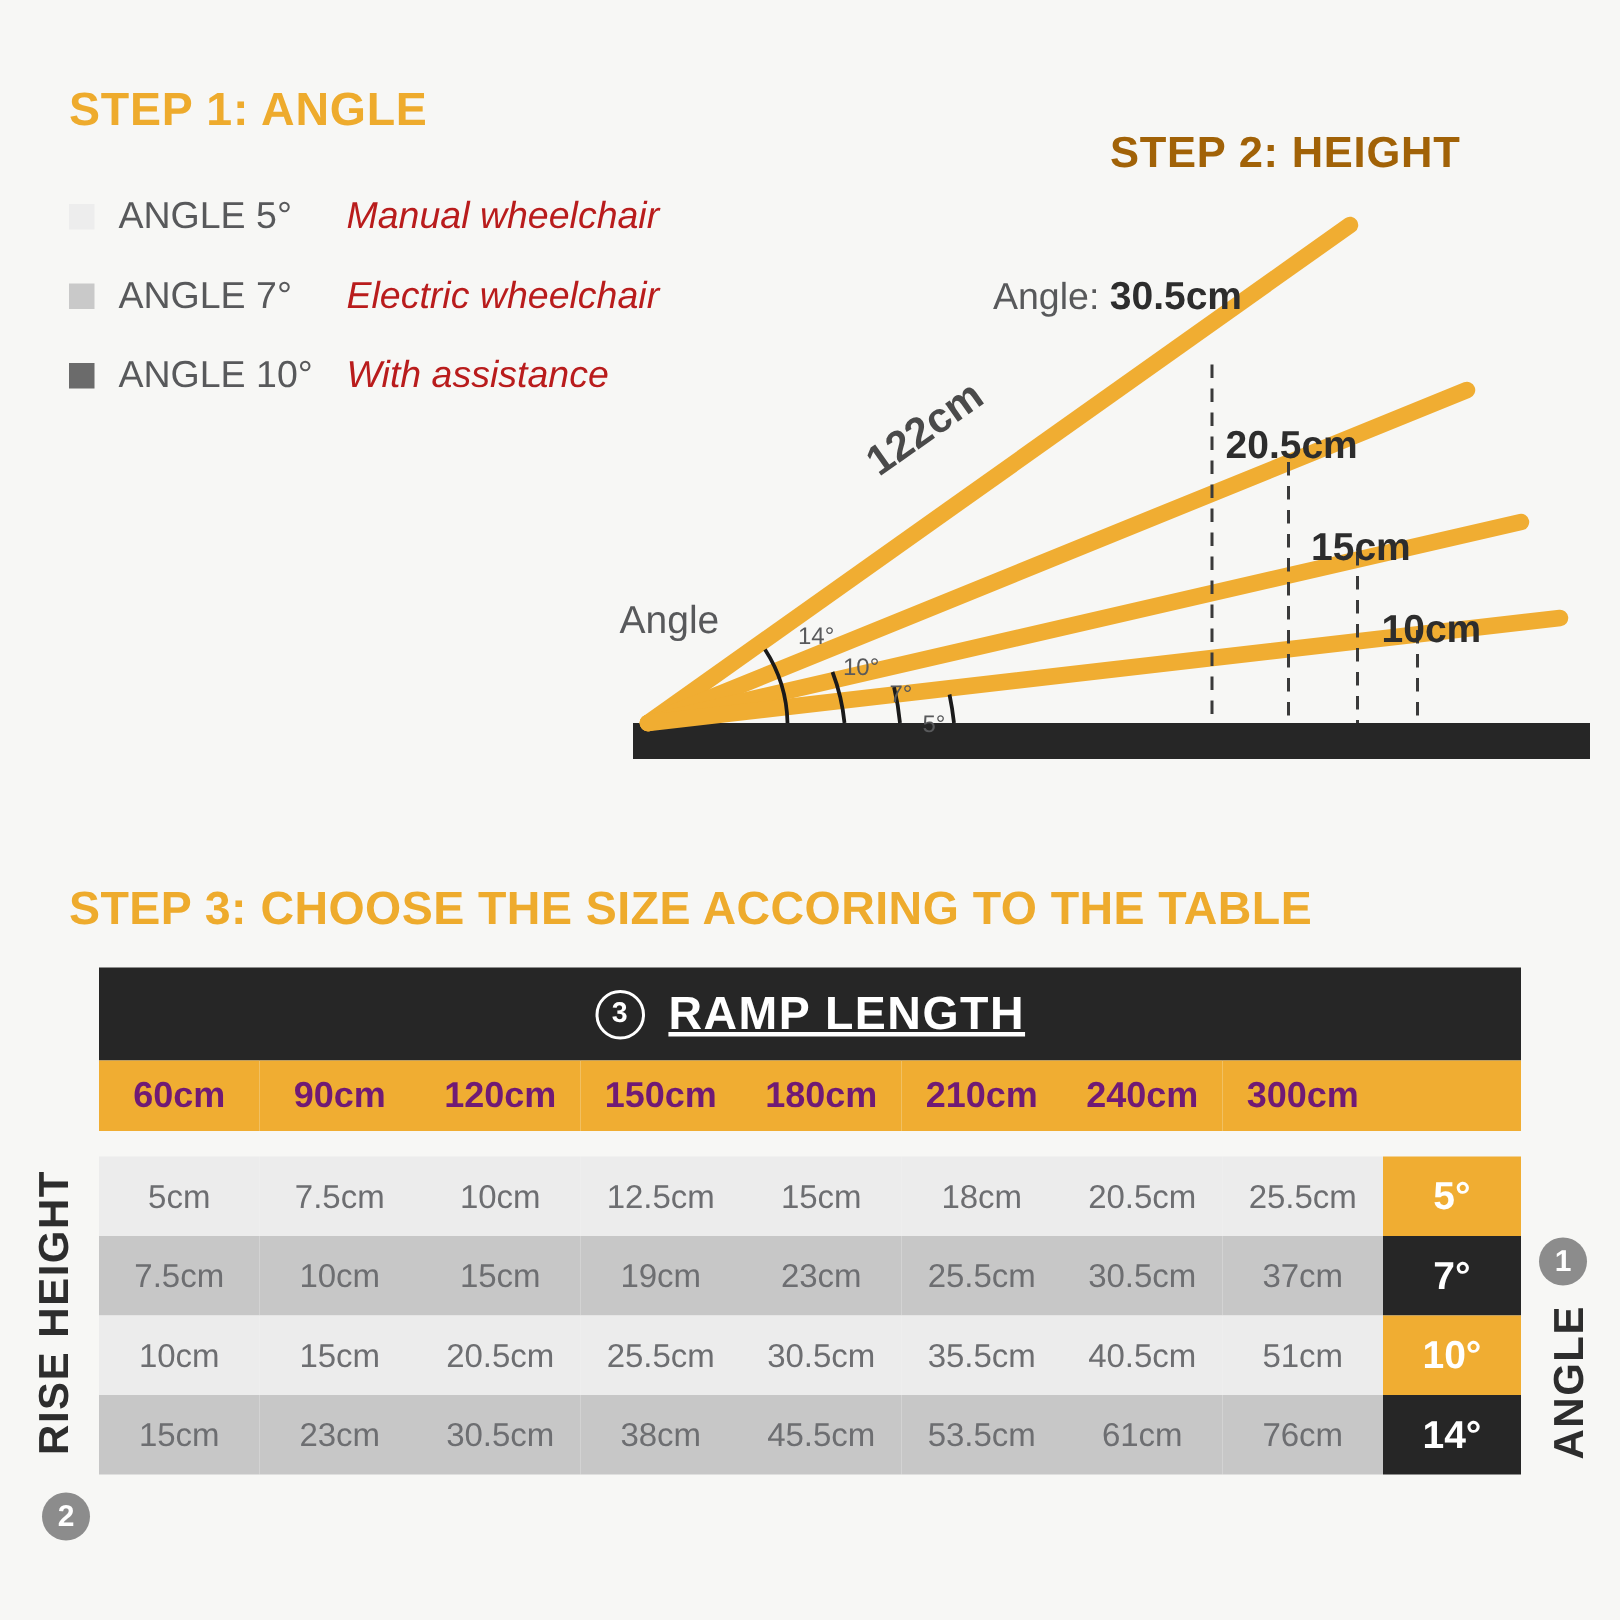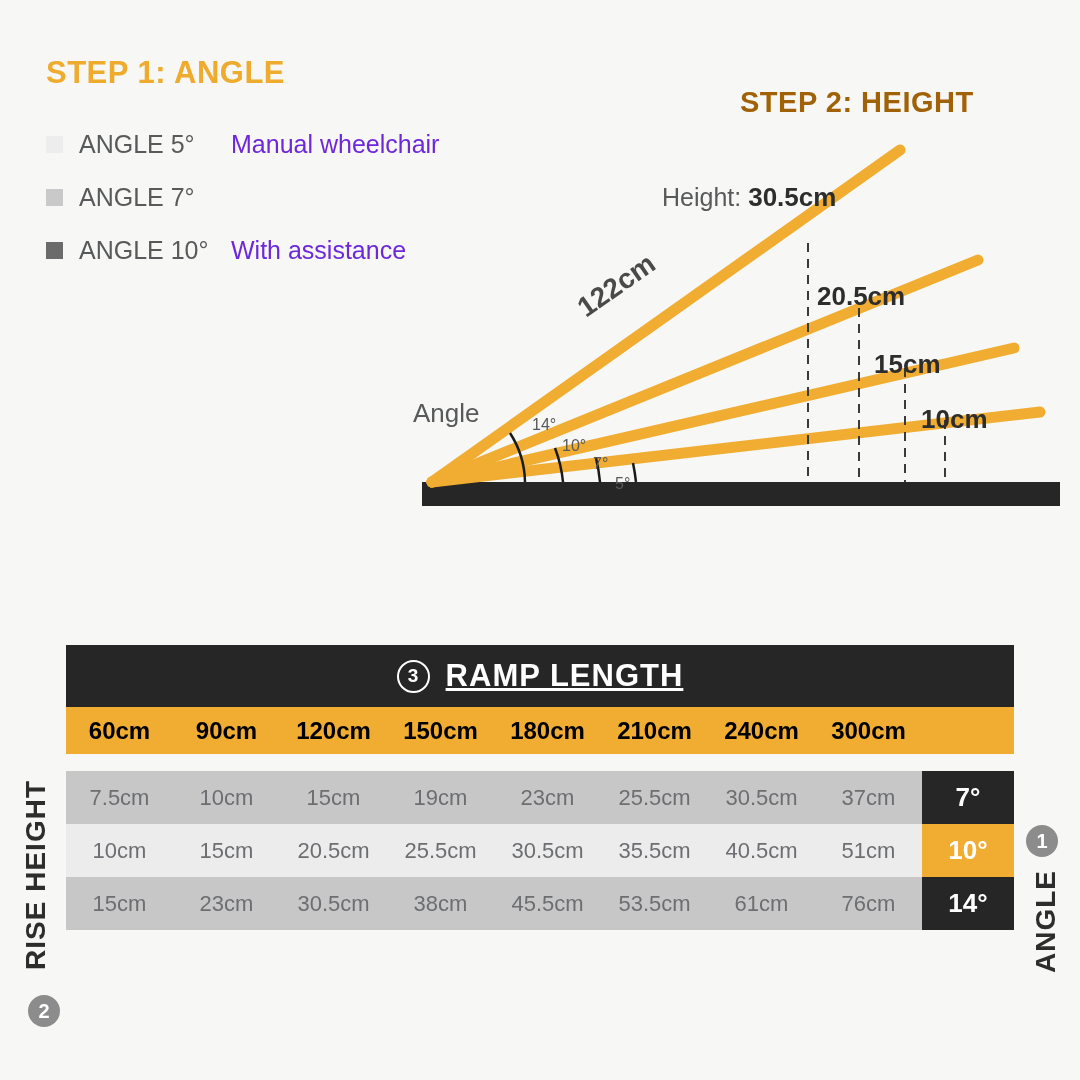"Manual wheelchair" .legend-desc { color: #6d28d9 -> #b91c1c; font-style: none -> italic }
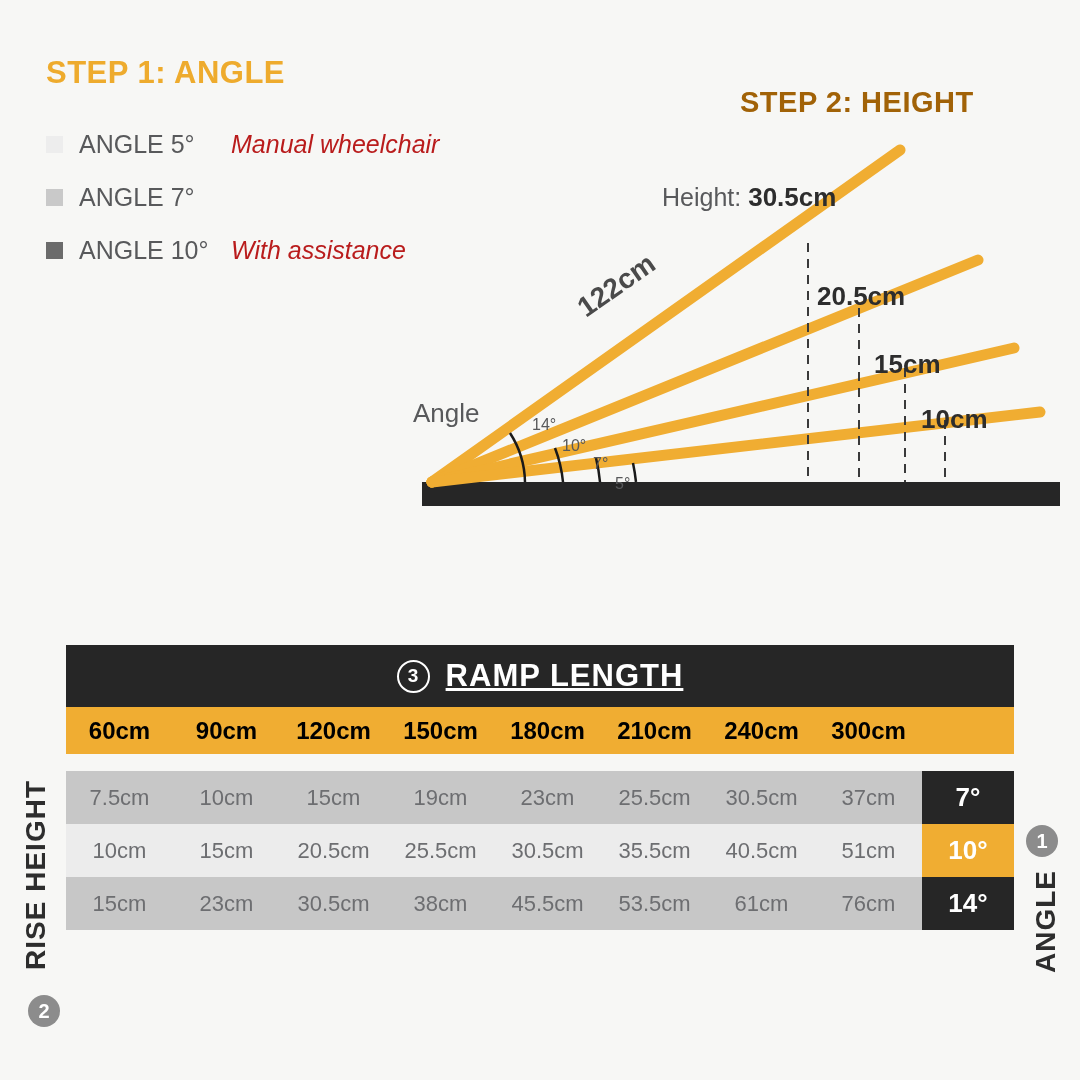"Electric wheelchair" span.legend-desc { html: none -> <span>Electric wheelchair</span> }
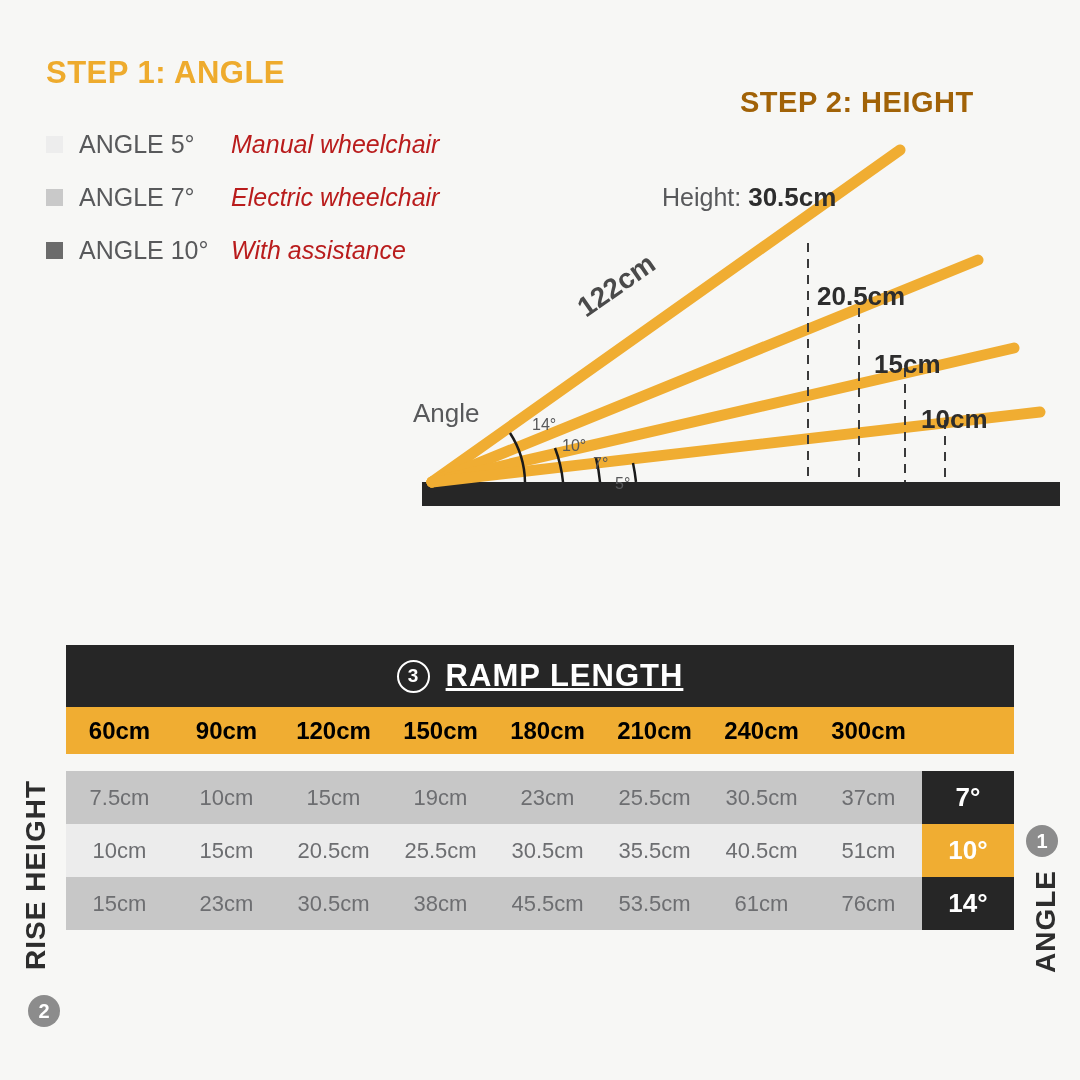"Height:" span { text: Height -> Angle }
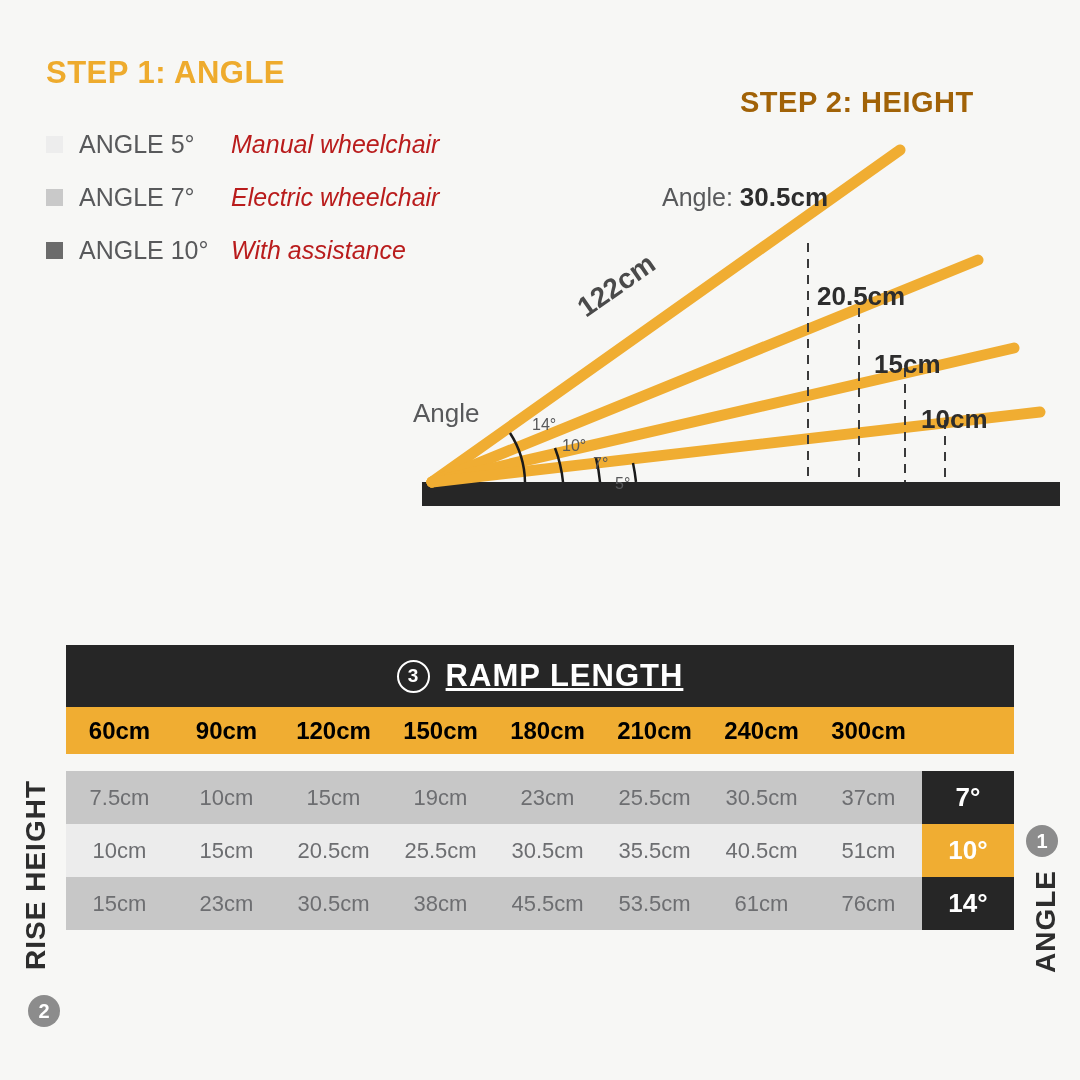"STEP 3: CHOOSE THE SIZE" div.step3-title { html: none -> <div>STEP 3: CHOOSE THE SIZE ACCORING TO THE TABLE</div> }
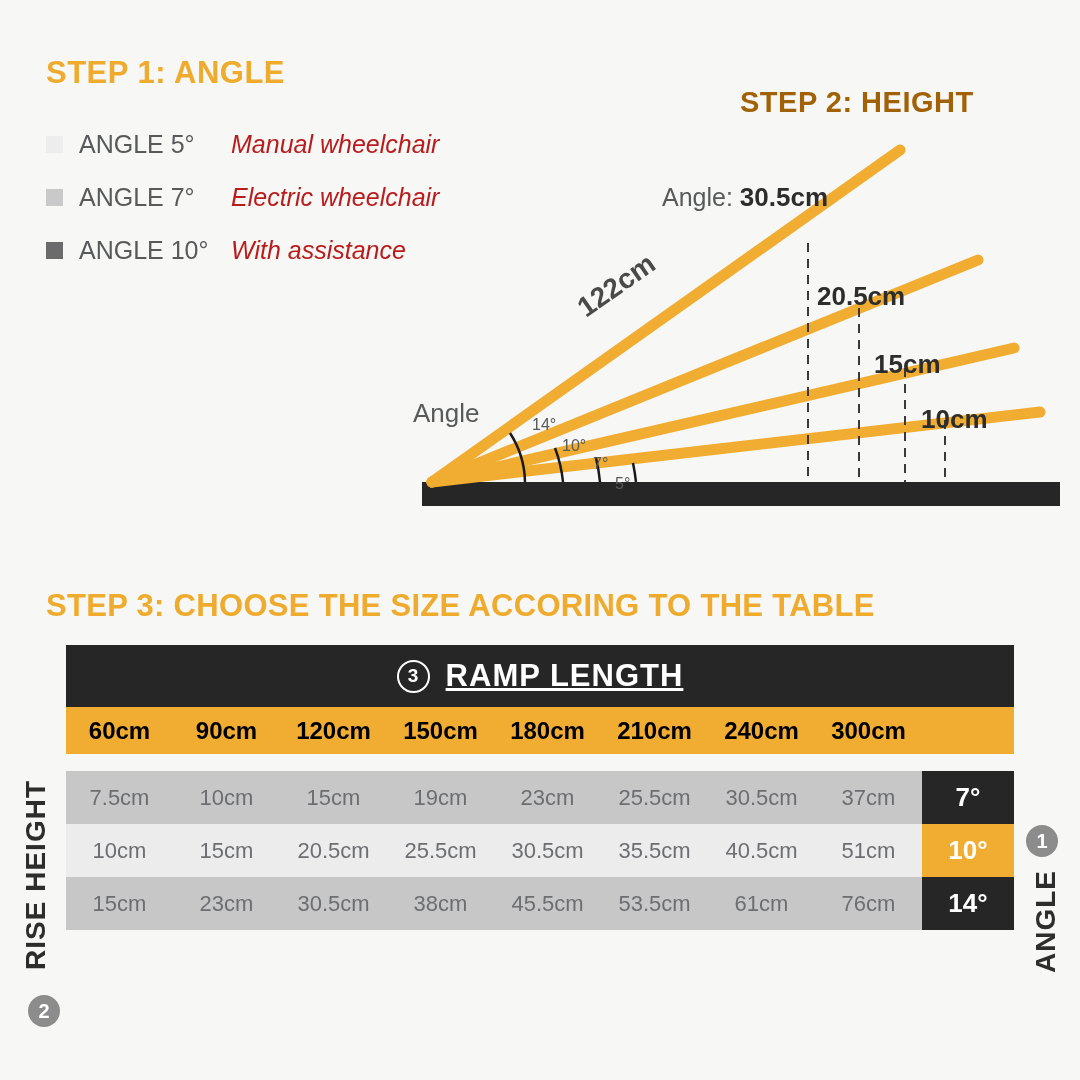"60cm" .col-head { color: #000000 -> #701a75 }
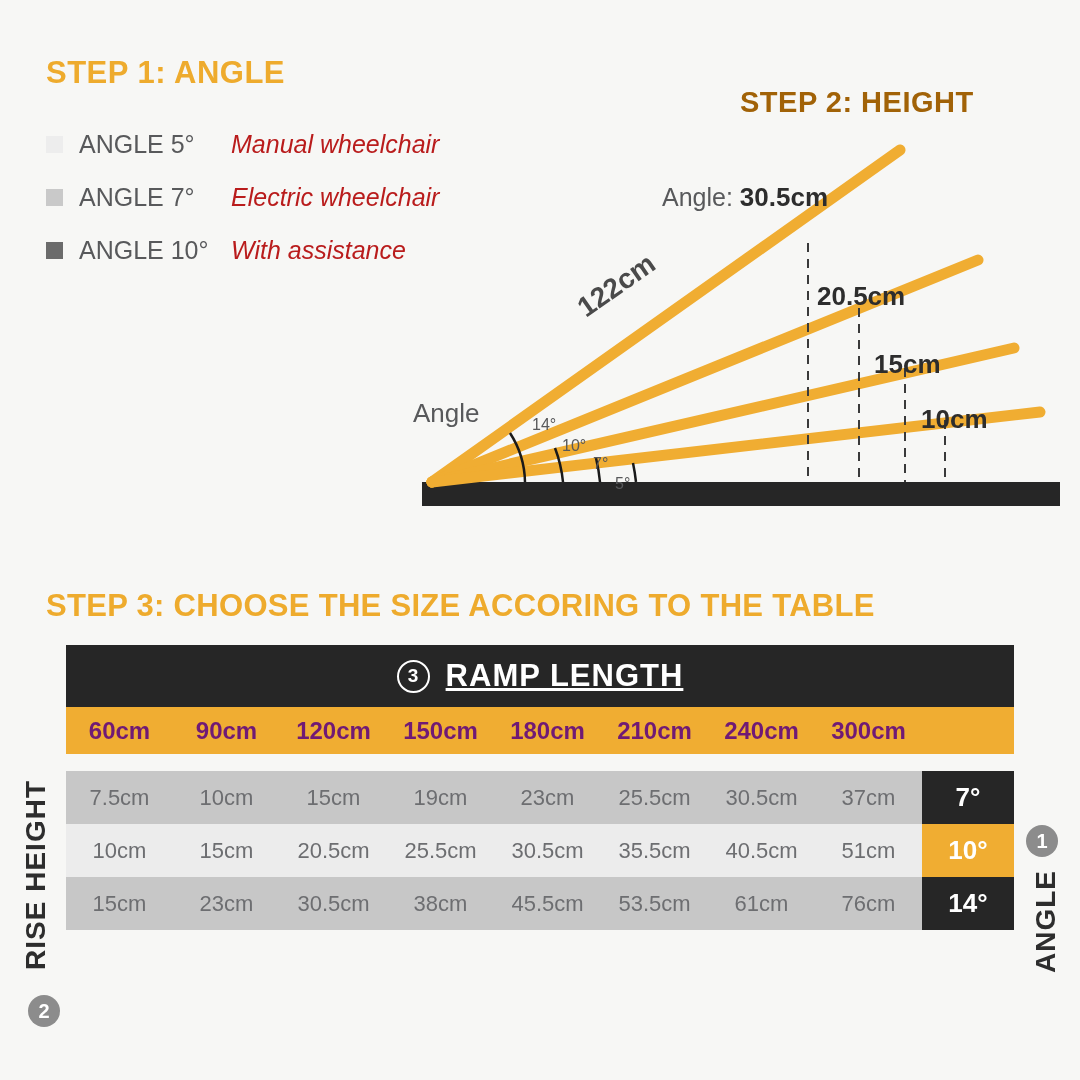"5cm" tr.row-shade-a { html: none -> <tr> <td>5cm</td> <td>7.5cm</td> <td>10cm</td> <td>12.5cm</td> <td>15cm</td> <td>18cm</td> <td>20.5cm</td> <td>25.5cm</td> <td>5°</td> </tr> }
